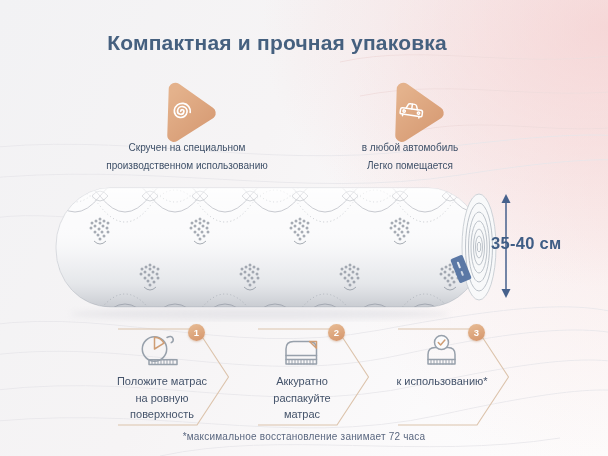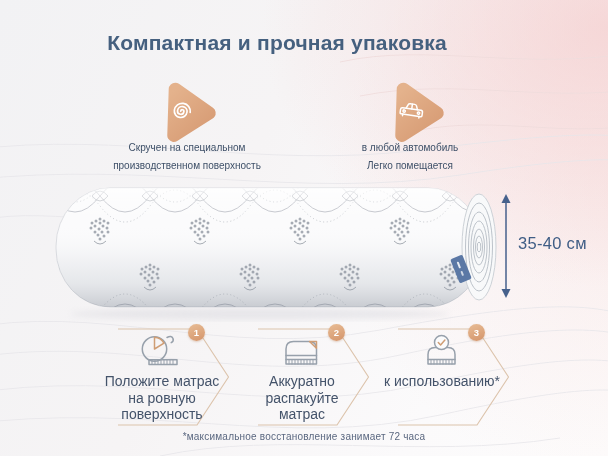"производственном поверхность" div { text: поверхность -> использованию }
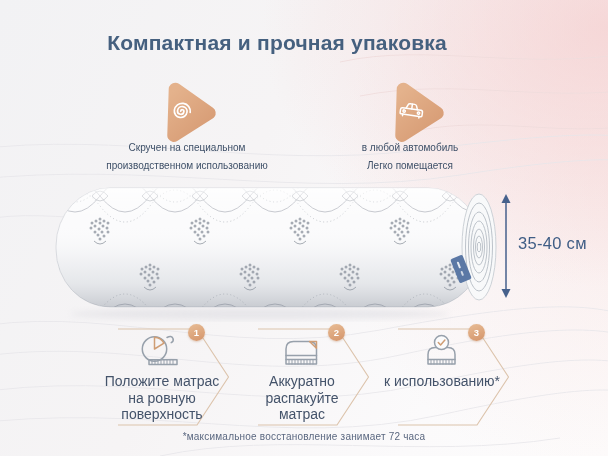"35-40 см" .size-label { font-weight: 400 -> 700; left: 518px -> 491px }
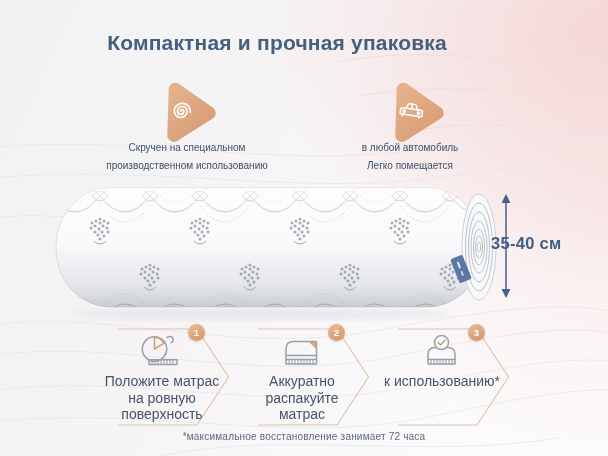"Положите матрас" .step-text { font-size: 14px -> 11px }
